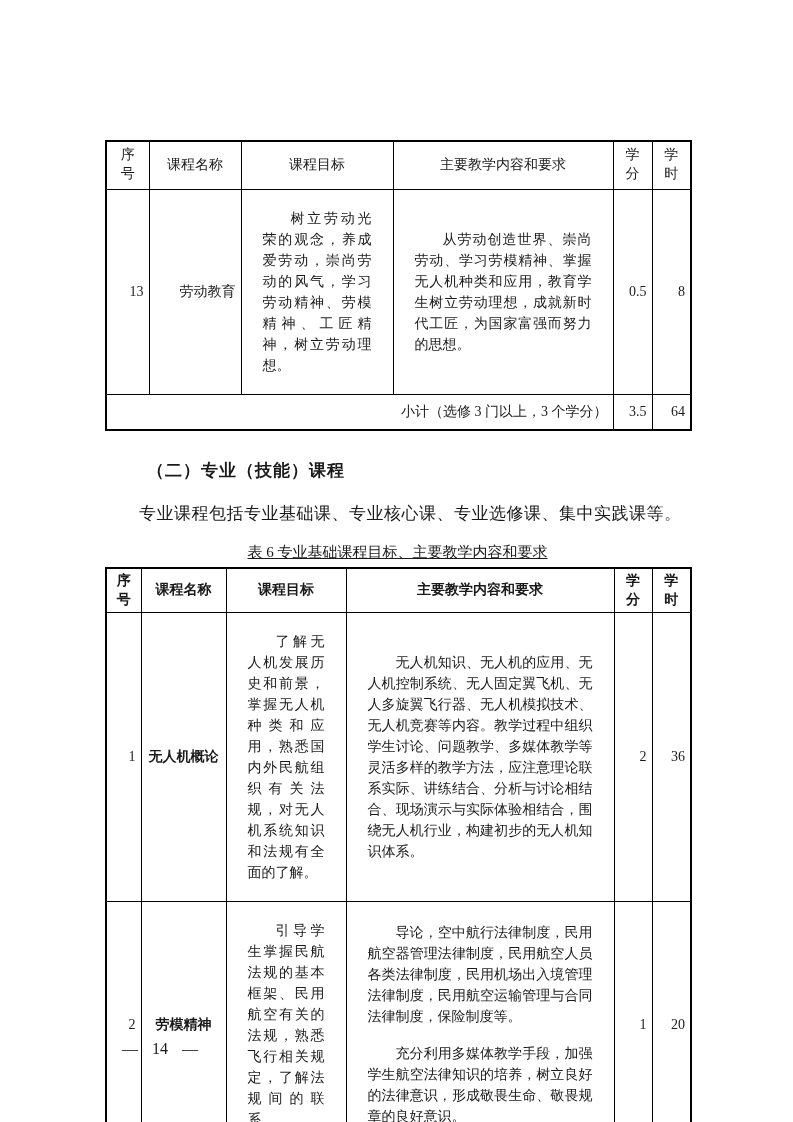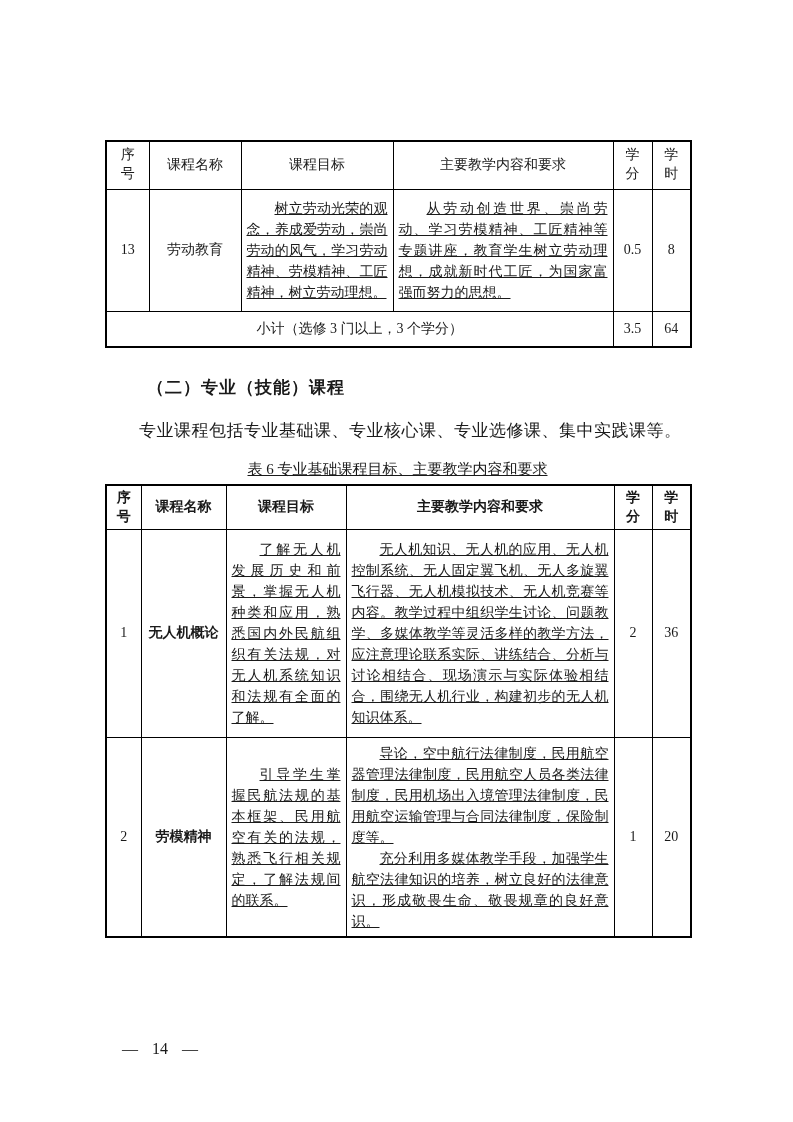"树立劳动光荣的观念，养成爱劳动，崇尚劳动的风气，学习劳动精神、劳模精神、工匠精神" p.cellp { margin: 0 -> 16px; text-decoration: underline -> none }
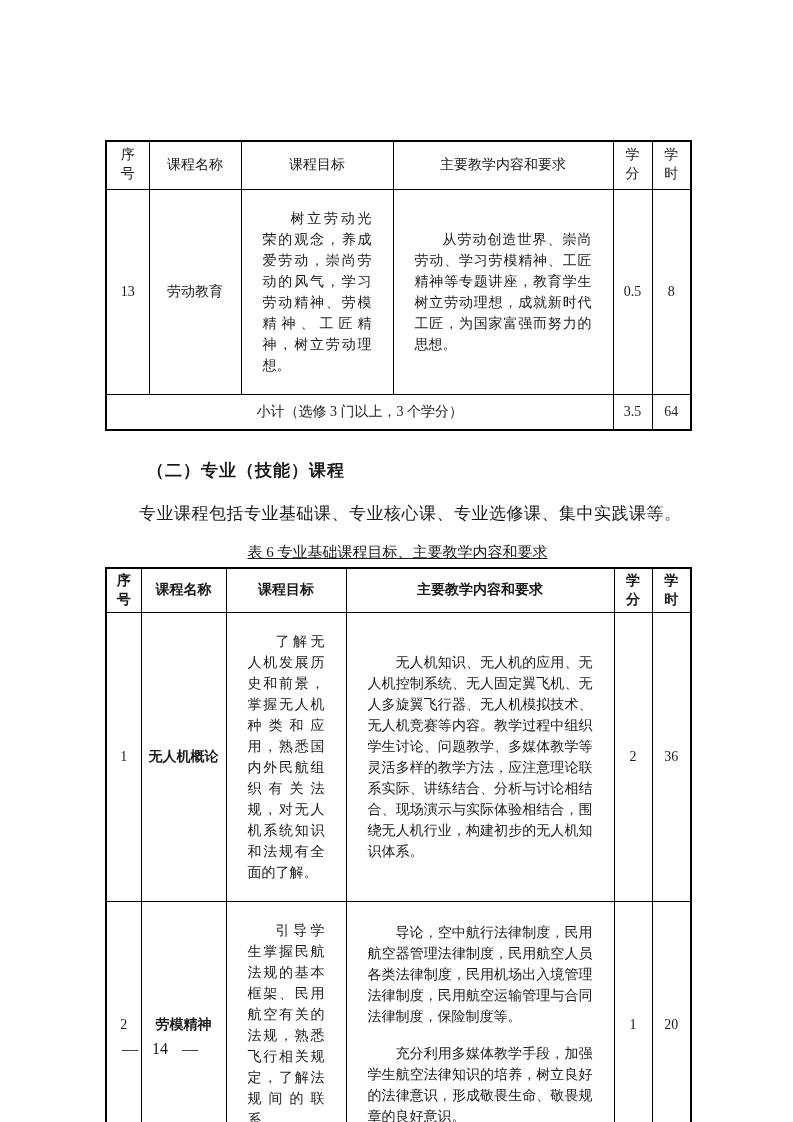"从劳动创造世界、崇尚劳动、学习劳模精神、工匠精神等专题讲座，教育学生树立劳动理想" p.cellp { text: 工匠精神等专题讲座 -> 掌握无人机种类和应用 }
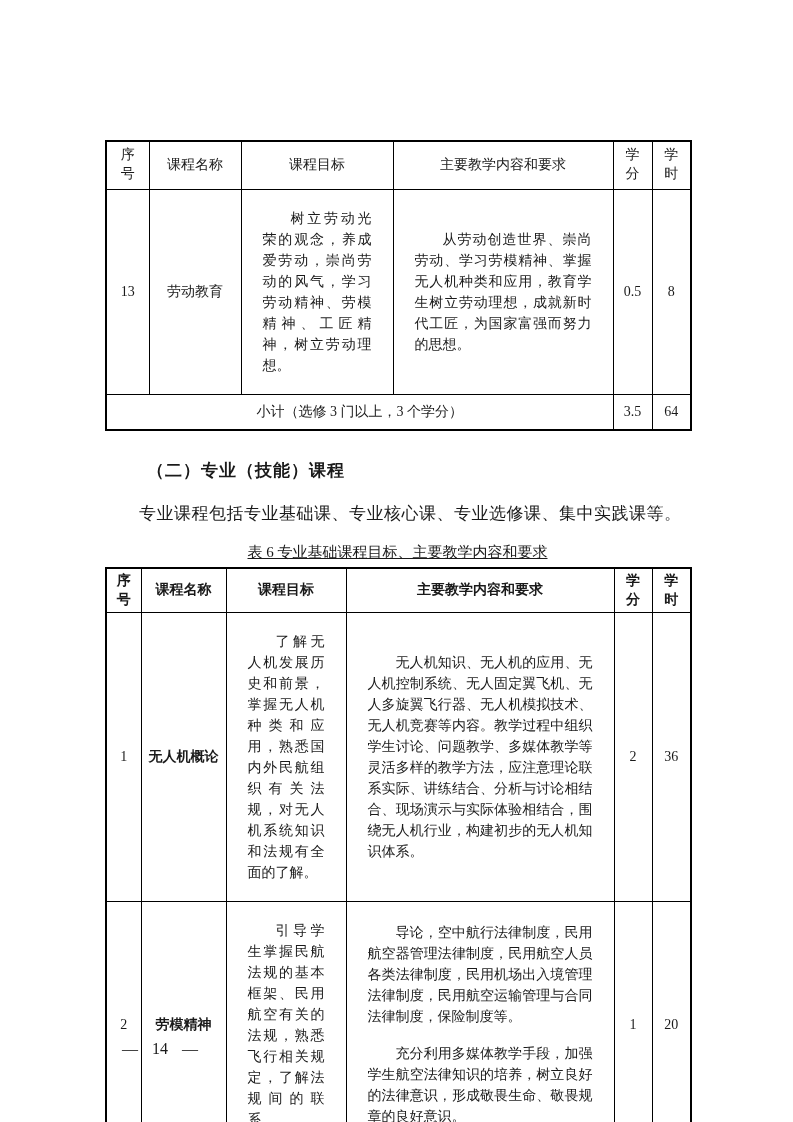"13" td.cc { text-align: center -> right }
